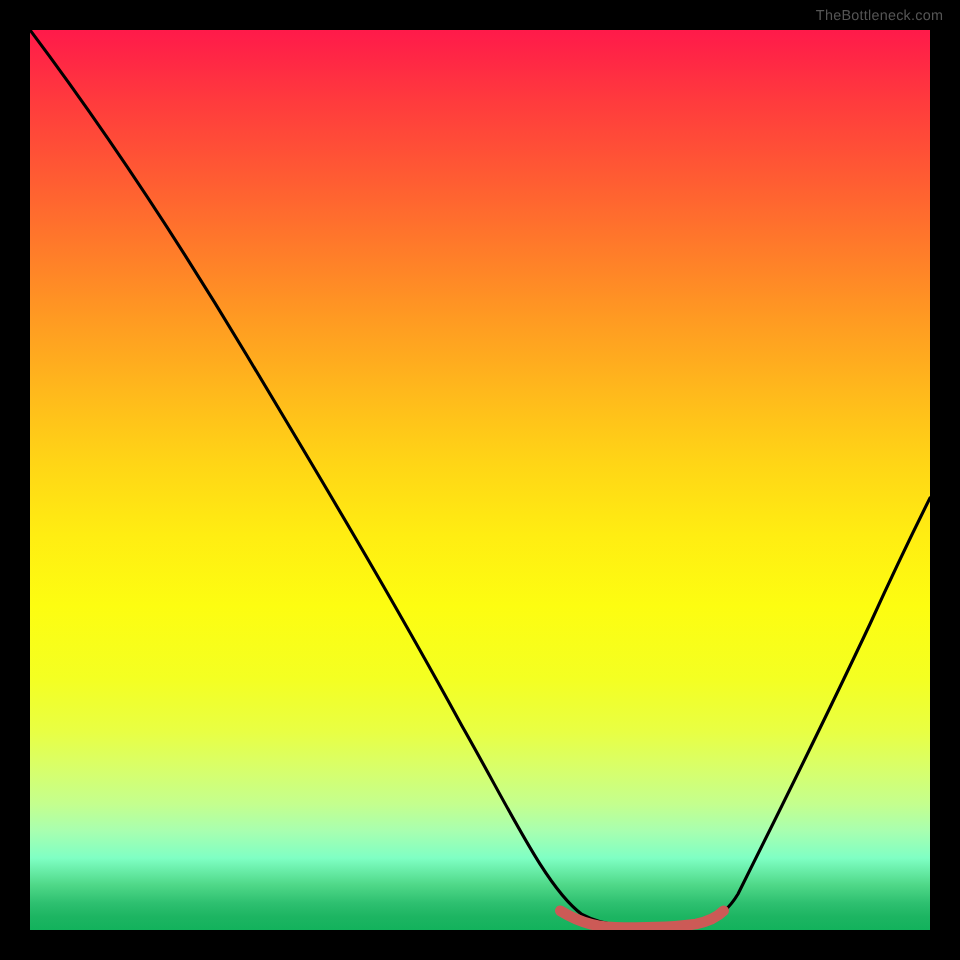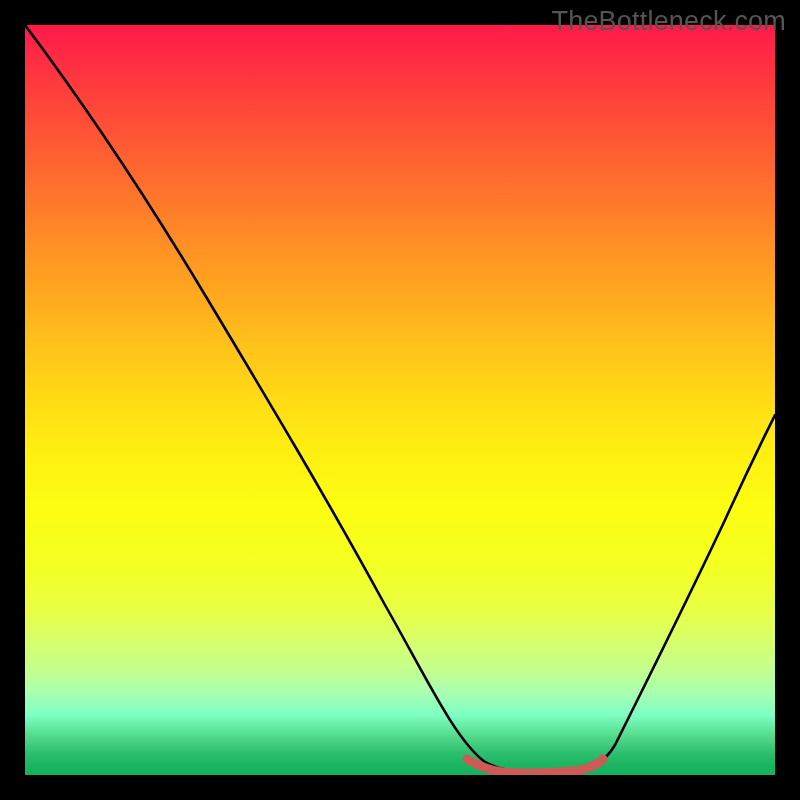"TheBottleneck.com" .watermark { font-size: 27px -> 12px }
